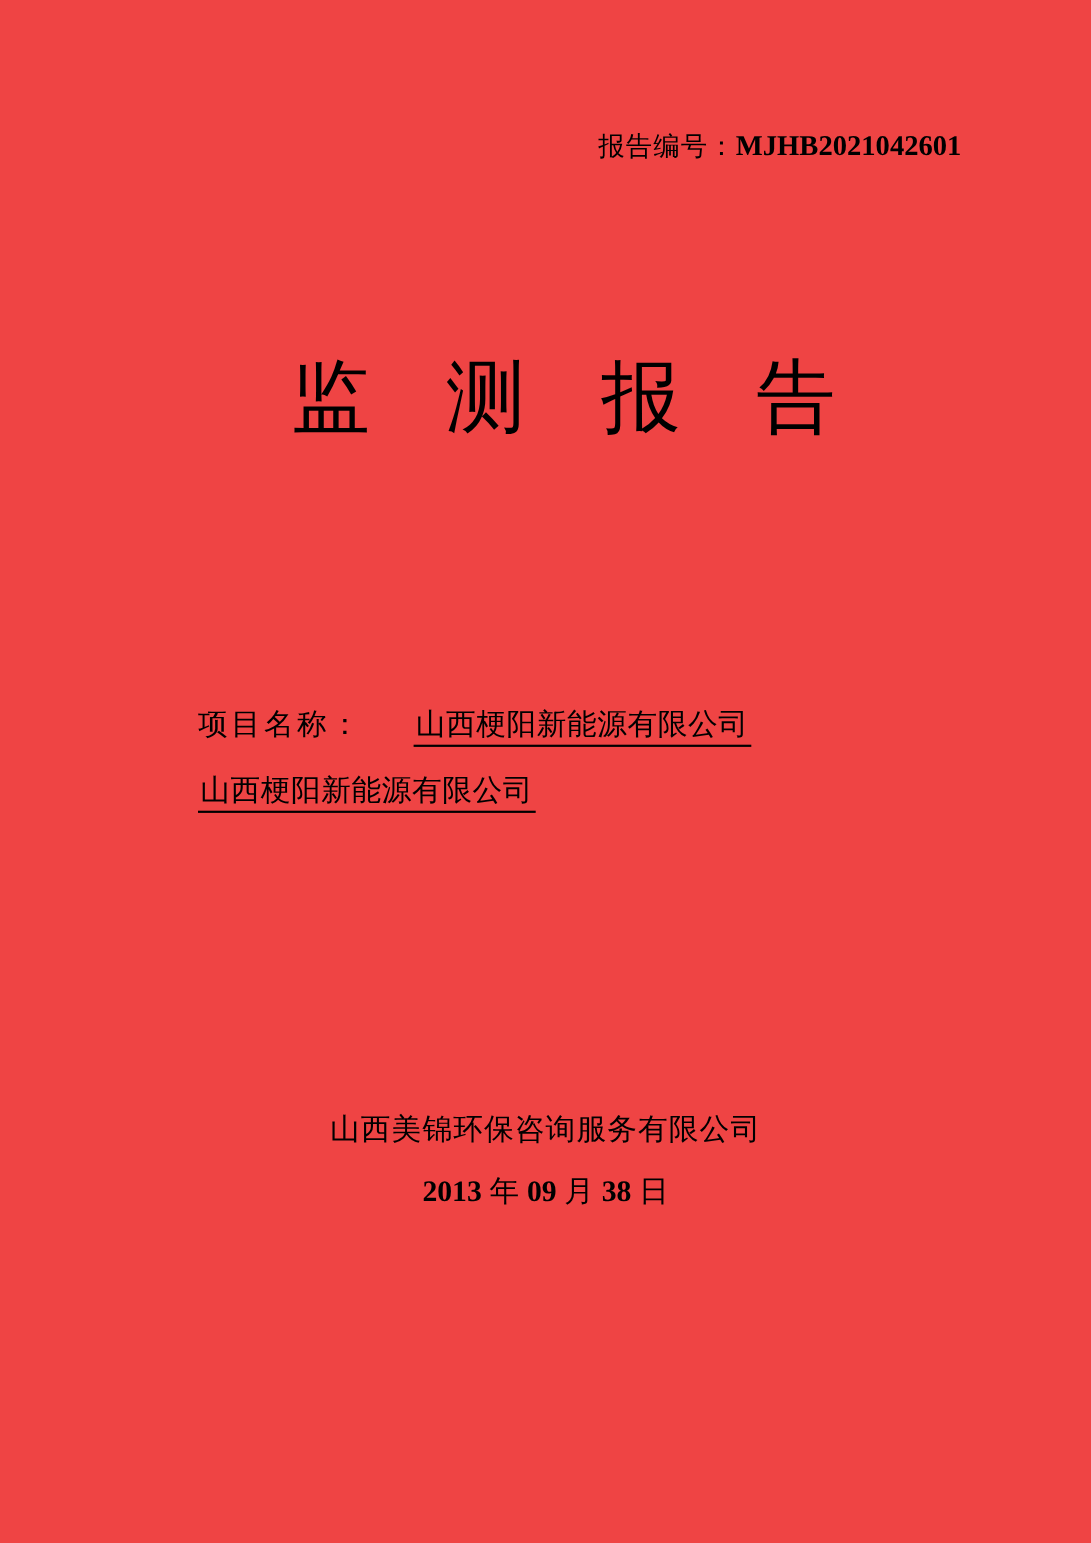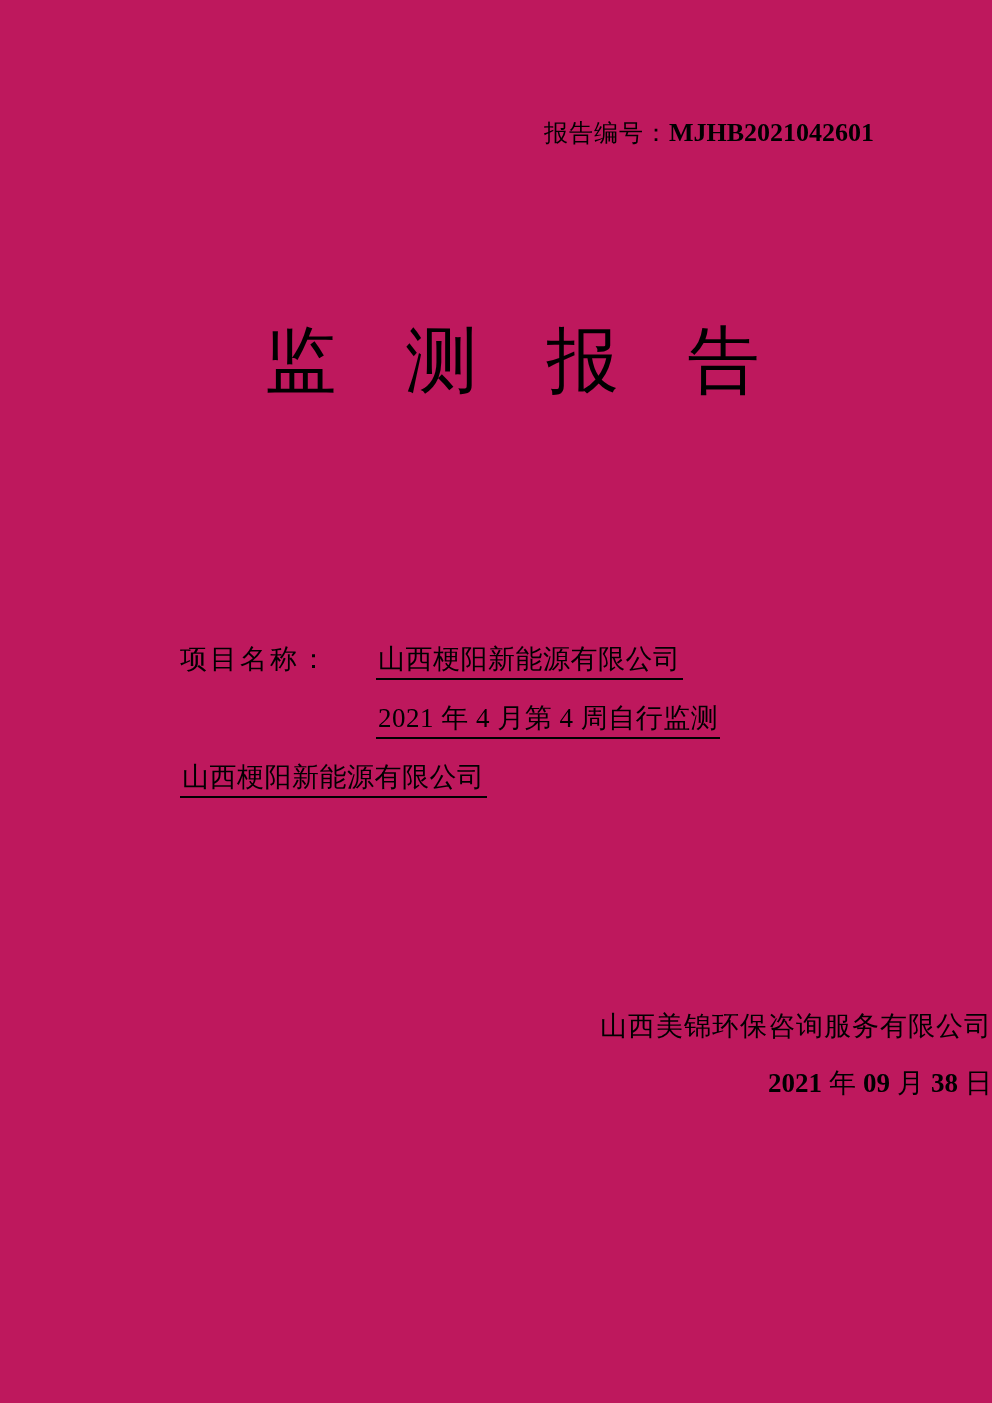"报告编号：MJHB2021042601" .page { background: #be185d -> #ef4444 }
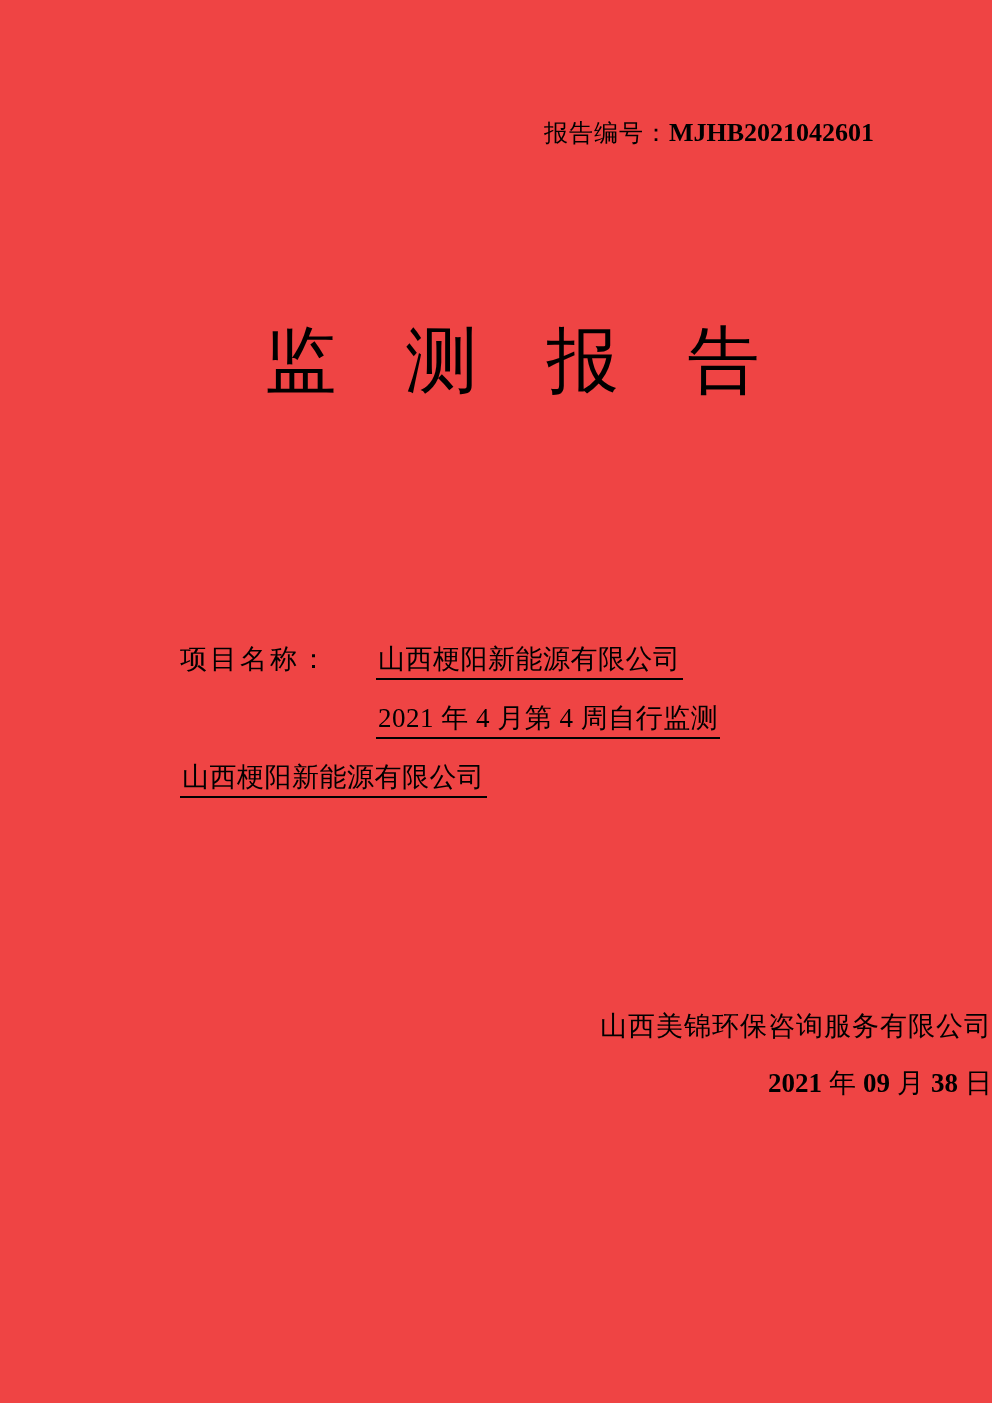"项目名称：" .info-label { font-family: none -> Liberation Mono, monospace }
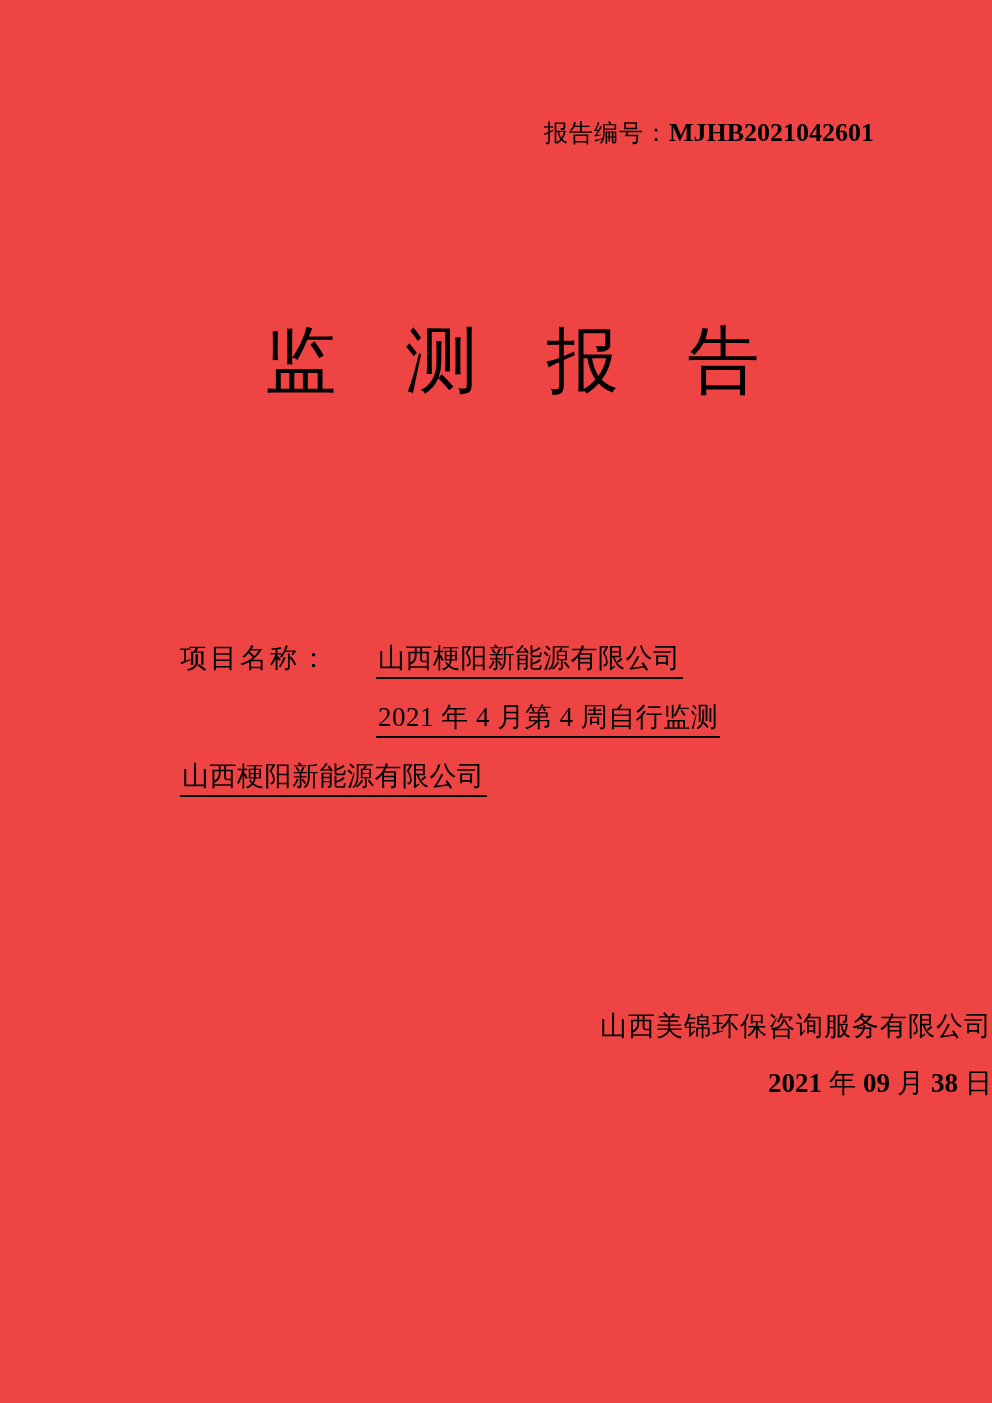"2021 年 4 月第 4" div.info-row { html: <div> <div></div> <div> <span>2021 年 4 月第 4 周自行监测</span> </div> </div> -> none }
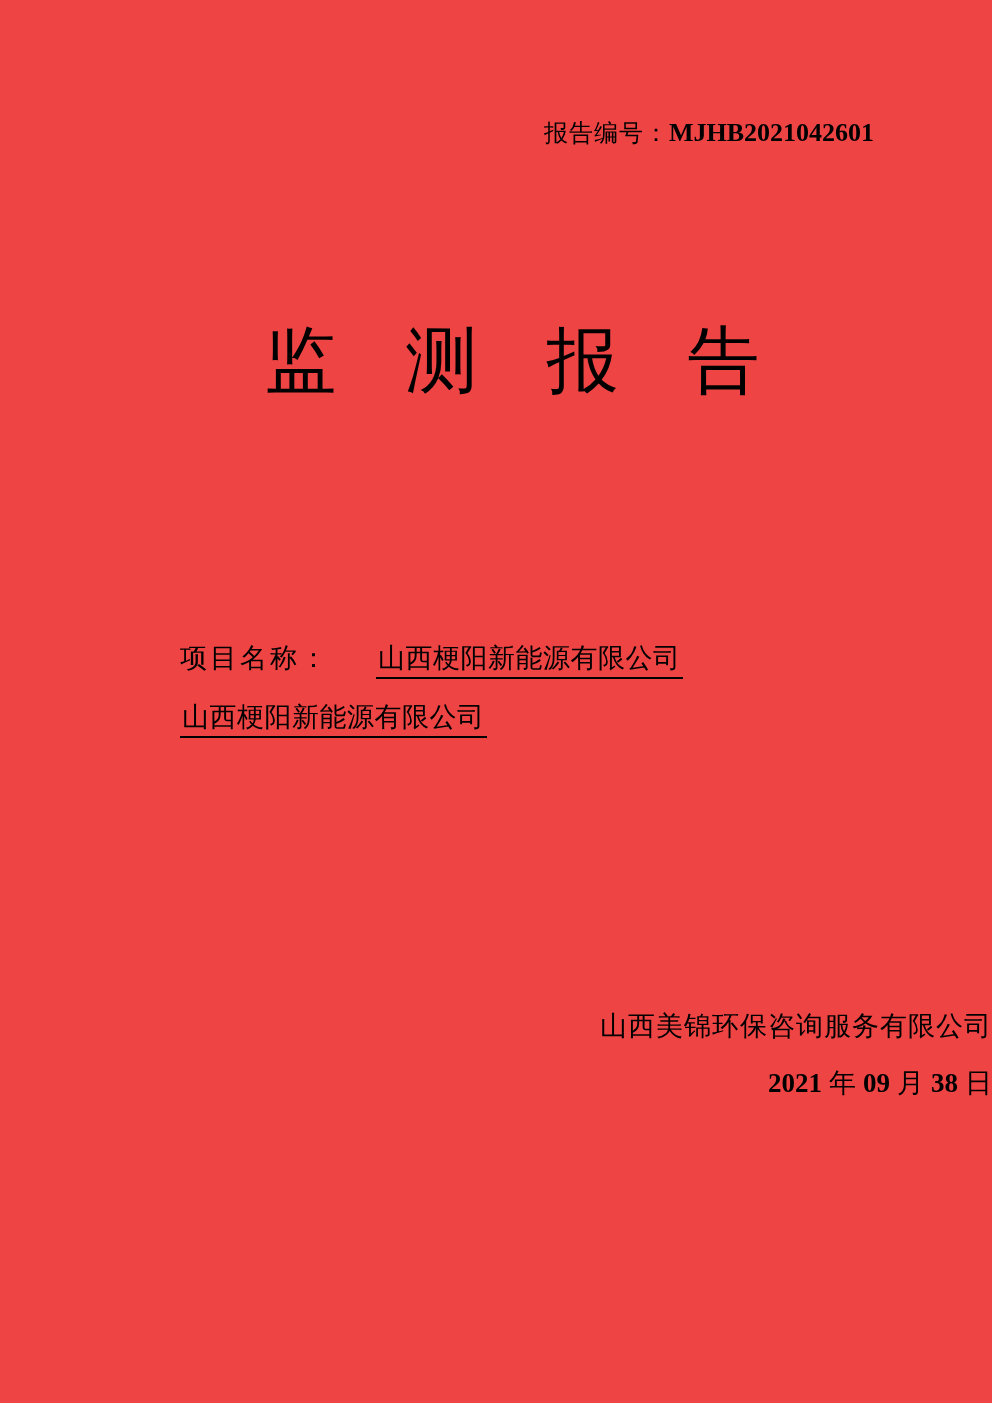"山西美锦环保咨询服务有限公司" .footer { text-align: right -> center }
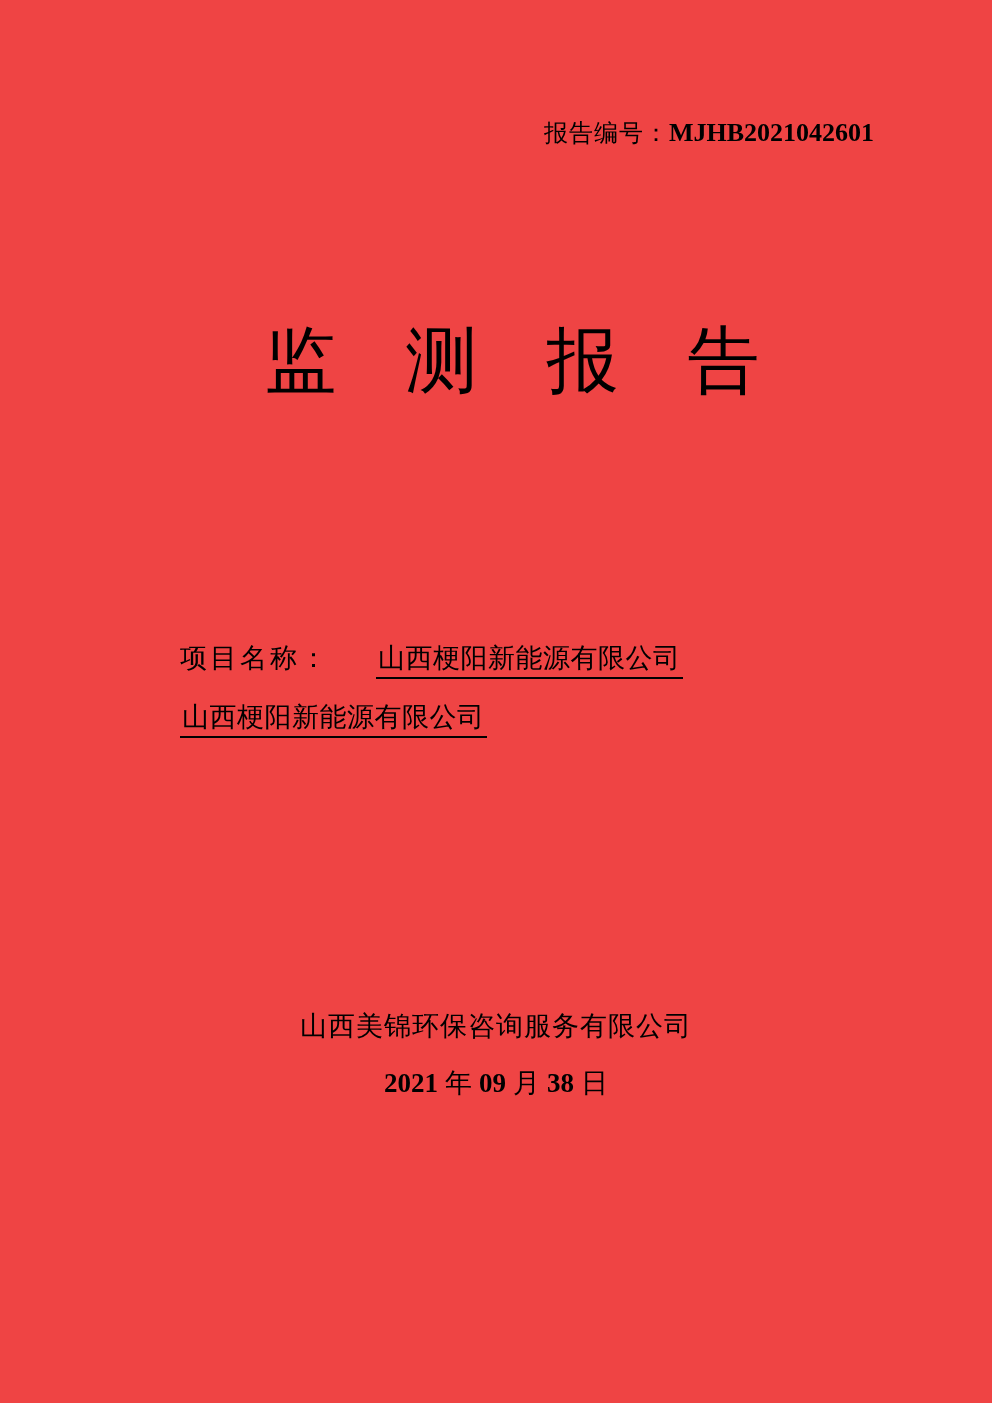"2021" span.date-num { text: 2021 -> 2013 }
